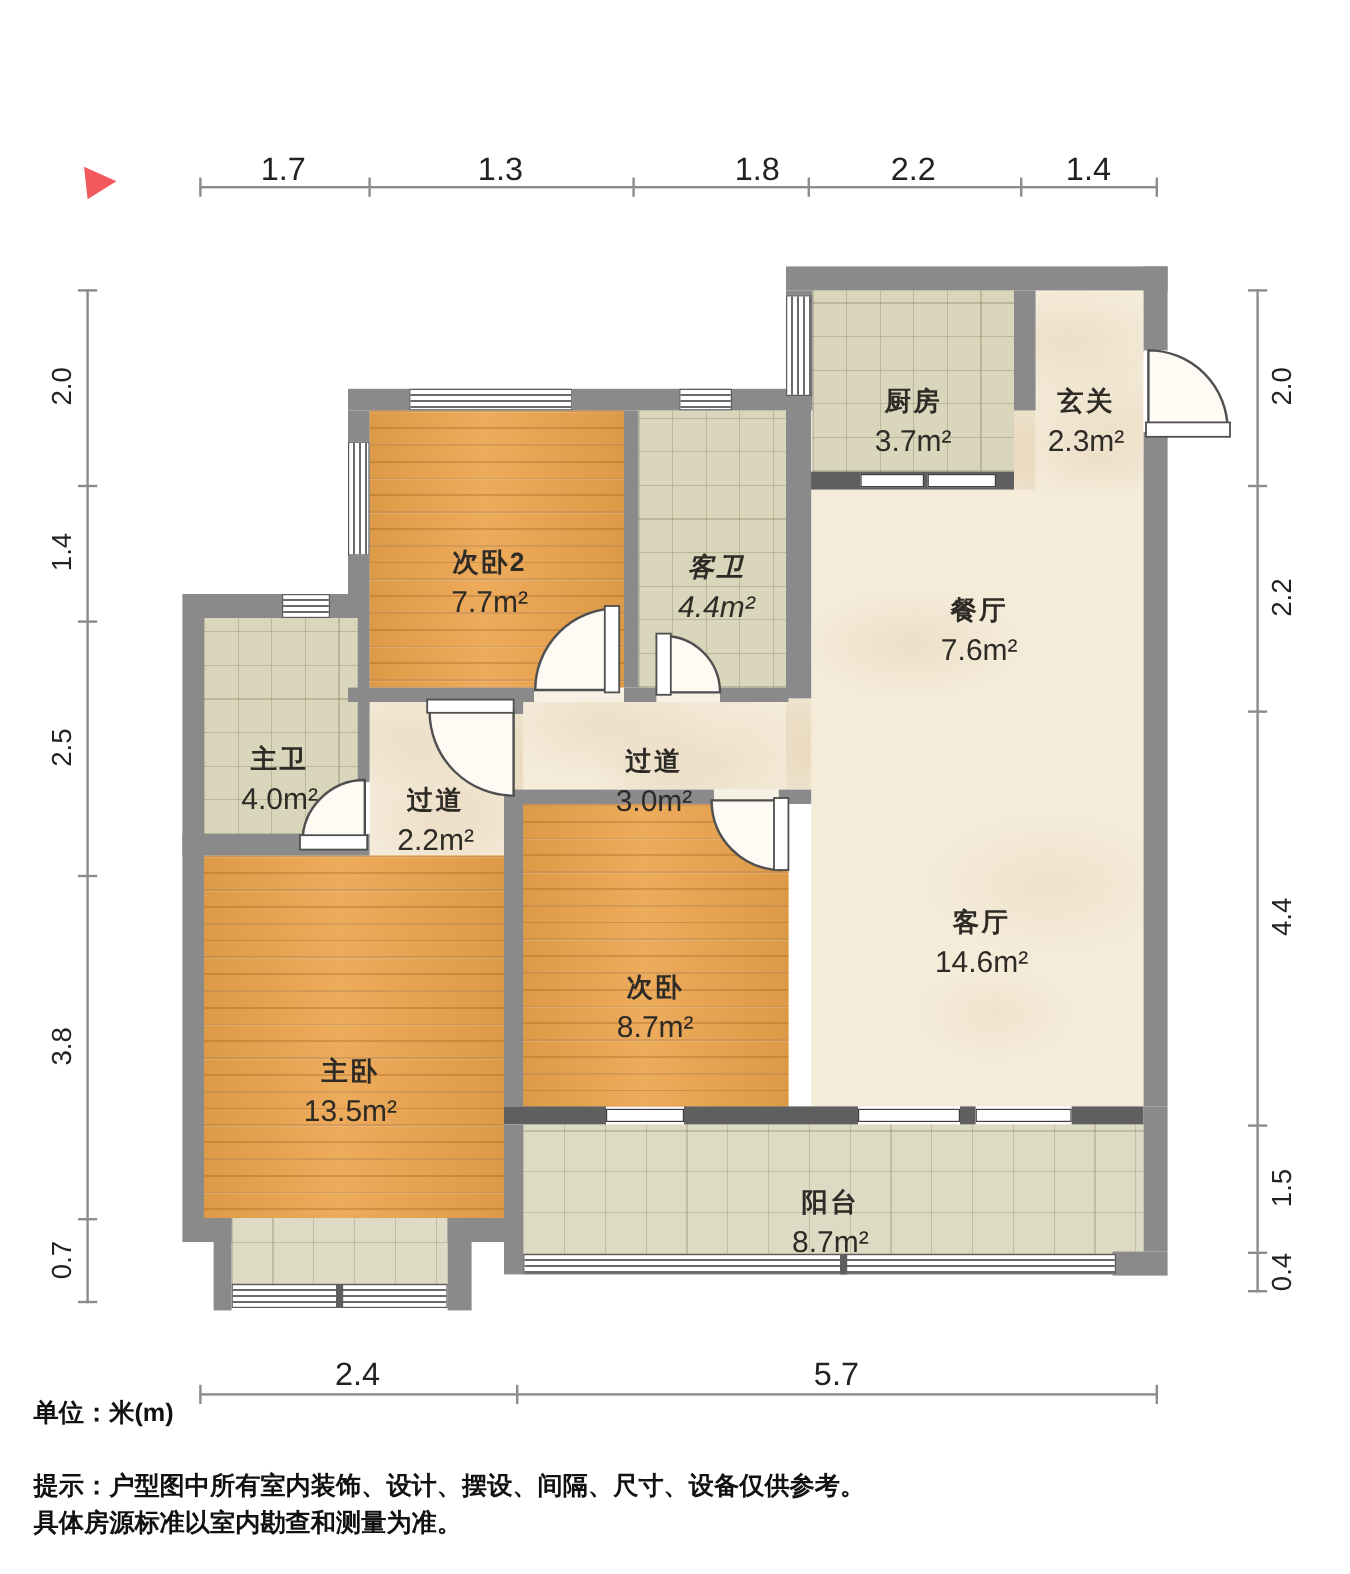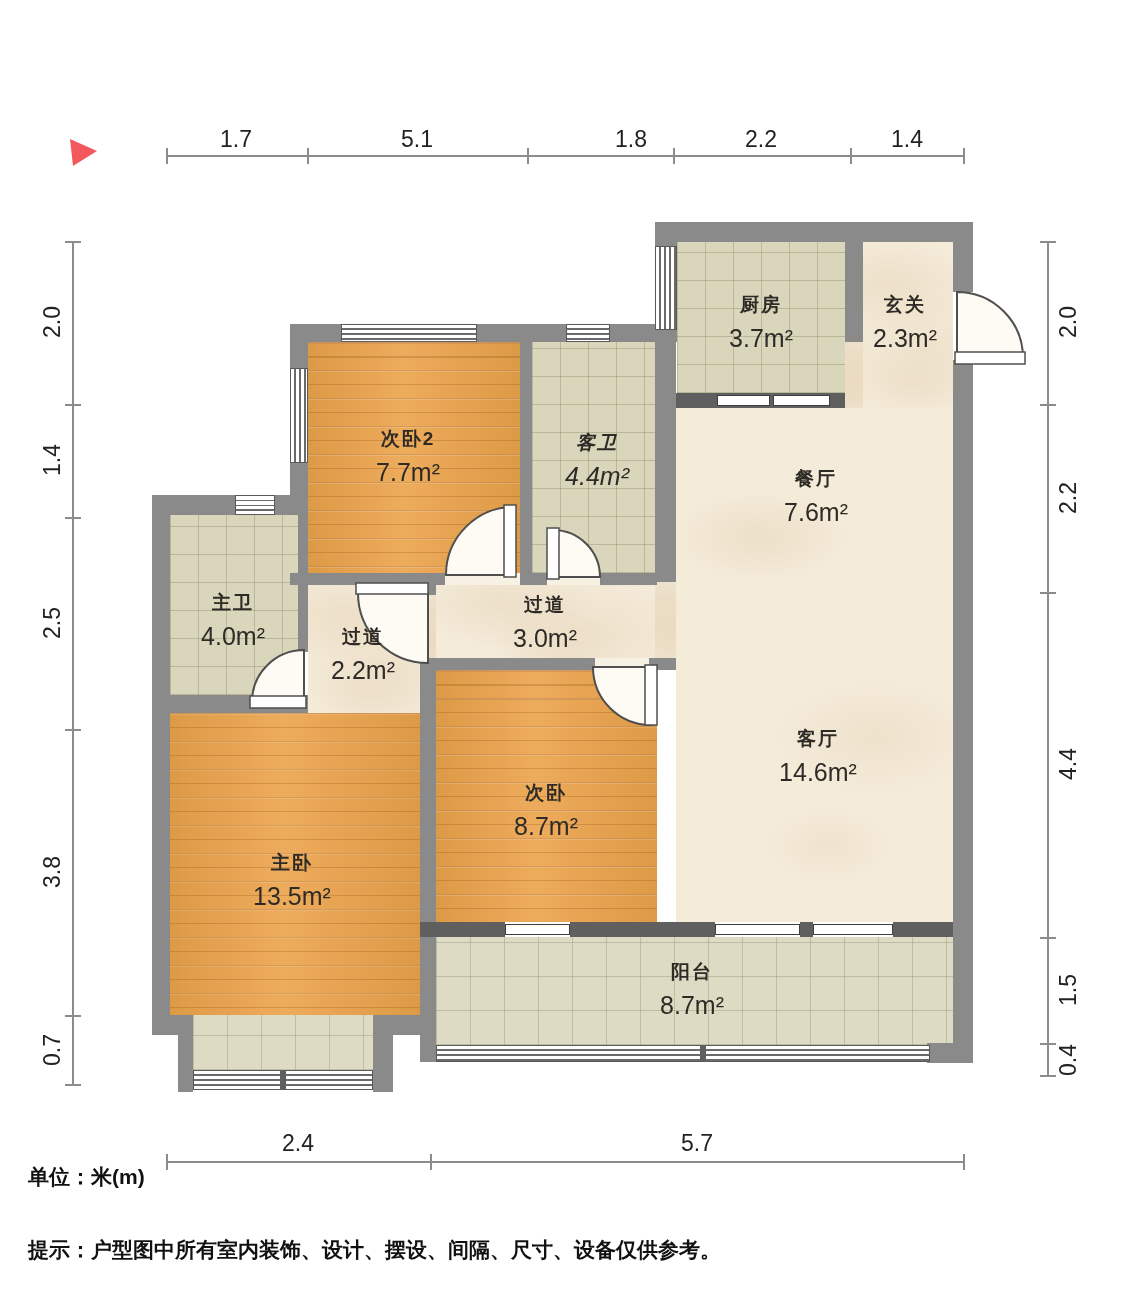"1.7" .dimlab { font-size: 23px -> 27px }
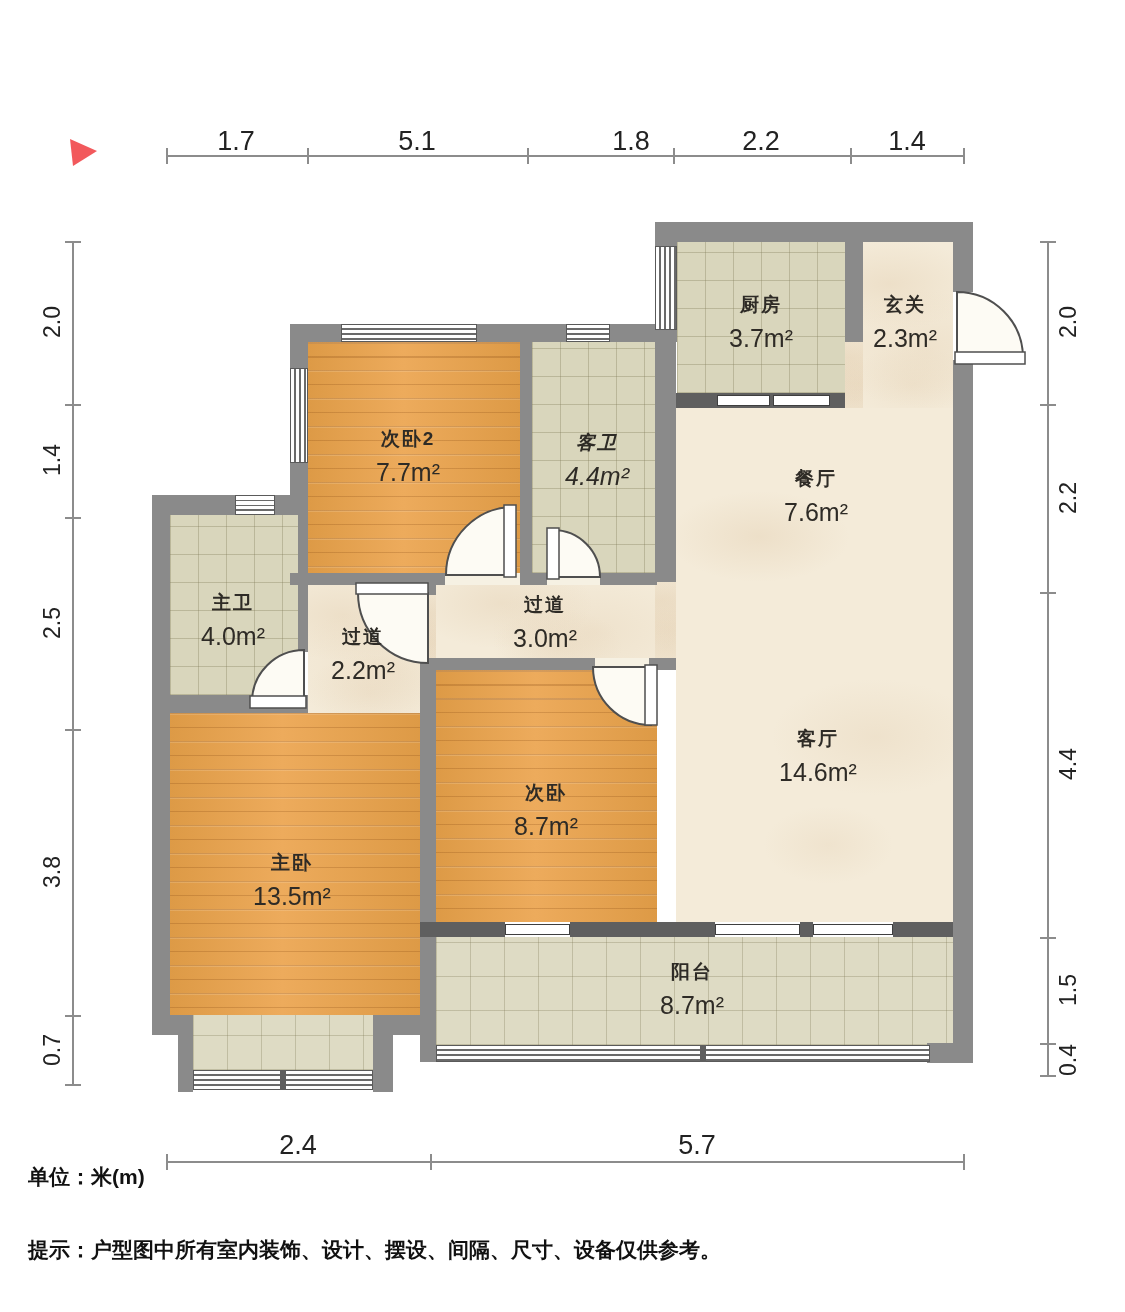"5.1" div.dimlab { text: 5.1 -> 1.3 }
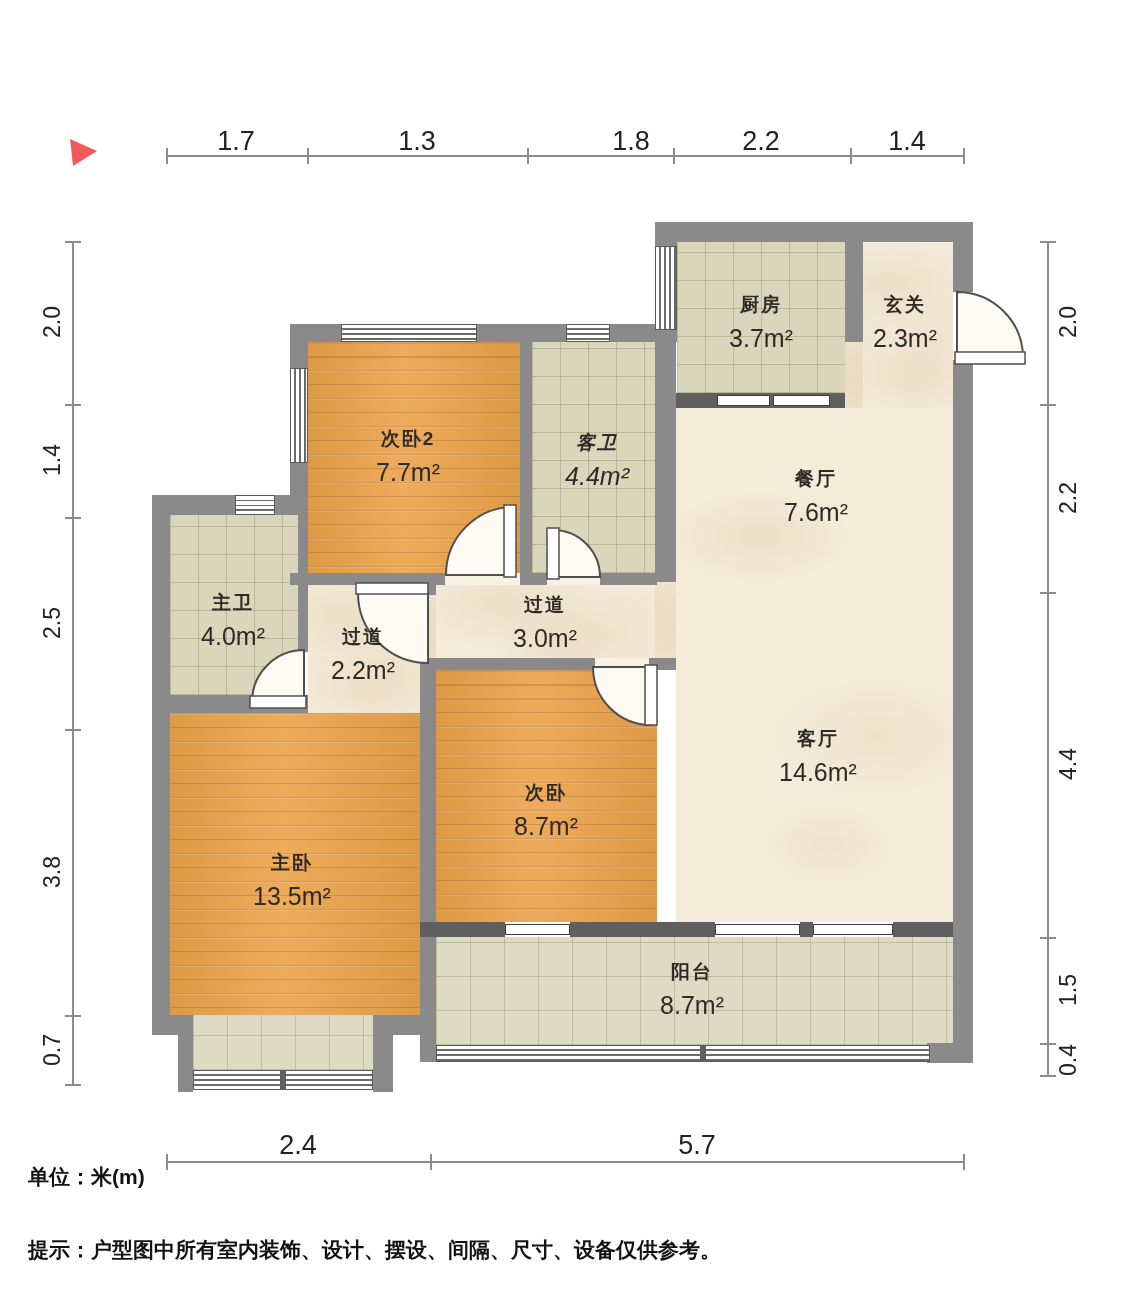"厨房" .room-label .nm { font-size: 19px -> 22px; margin-top: none -> 30px }
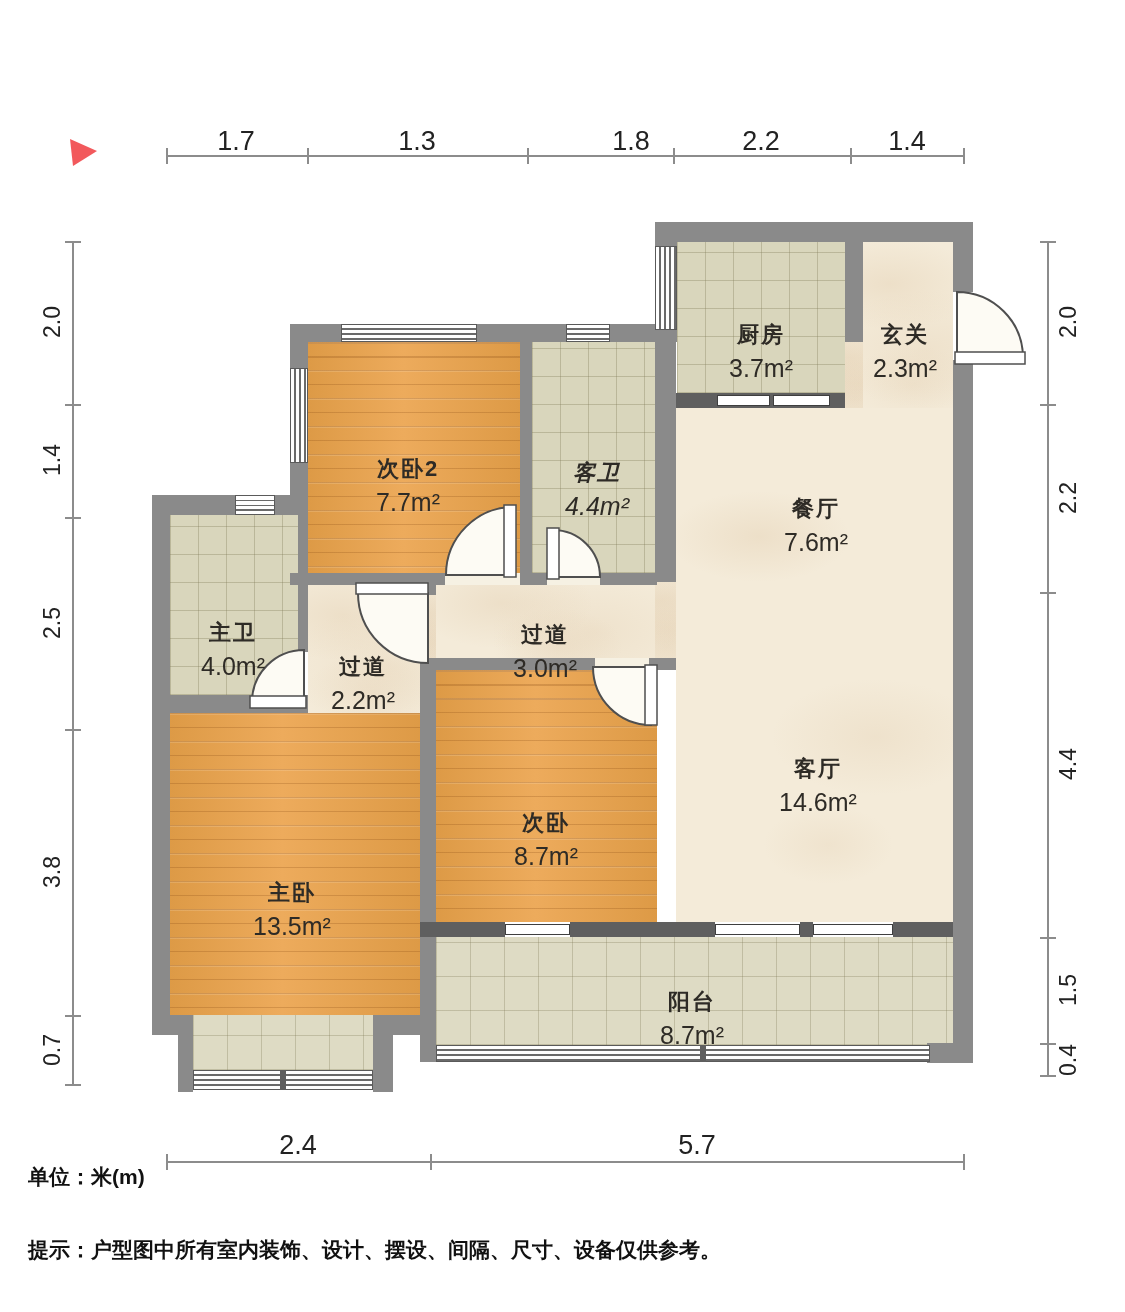"提示：户型图中所有室内装饰、设计、摆设、间隔、尺寸、设备仅供参考。" div.footer-line { margin-top: 12px -> none }
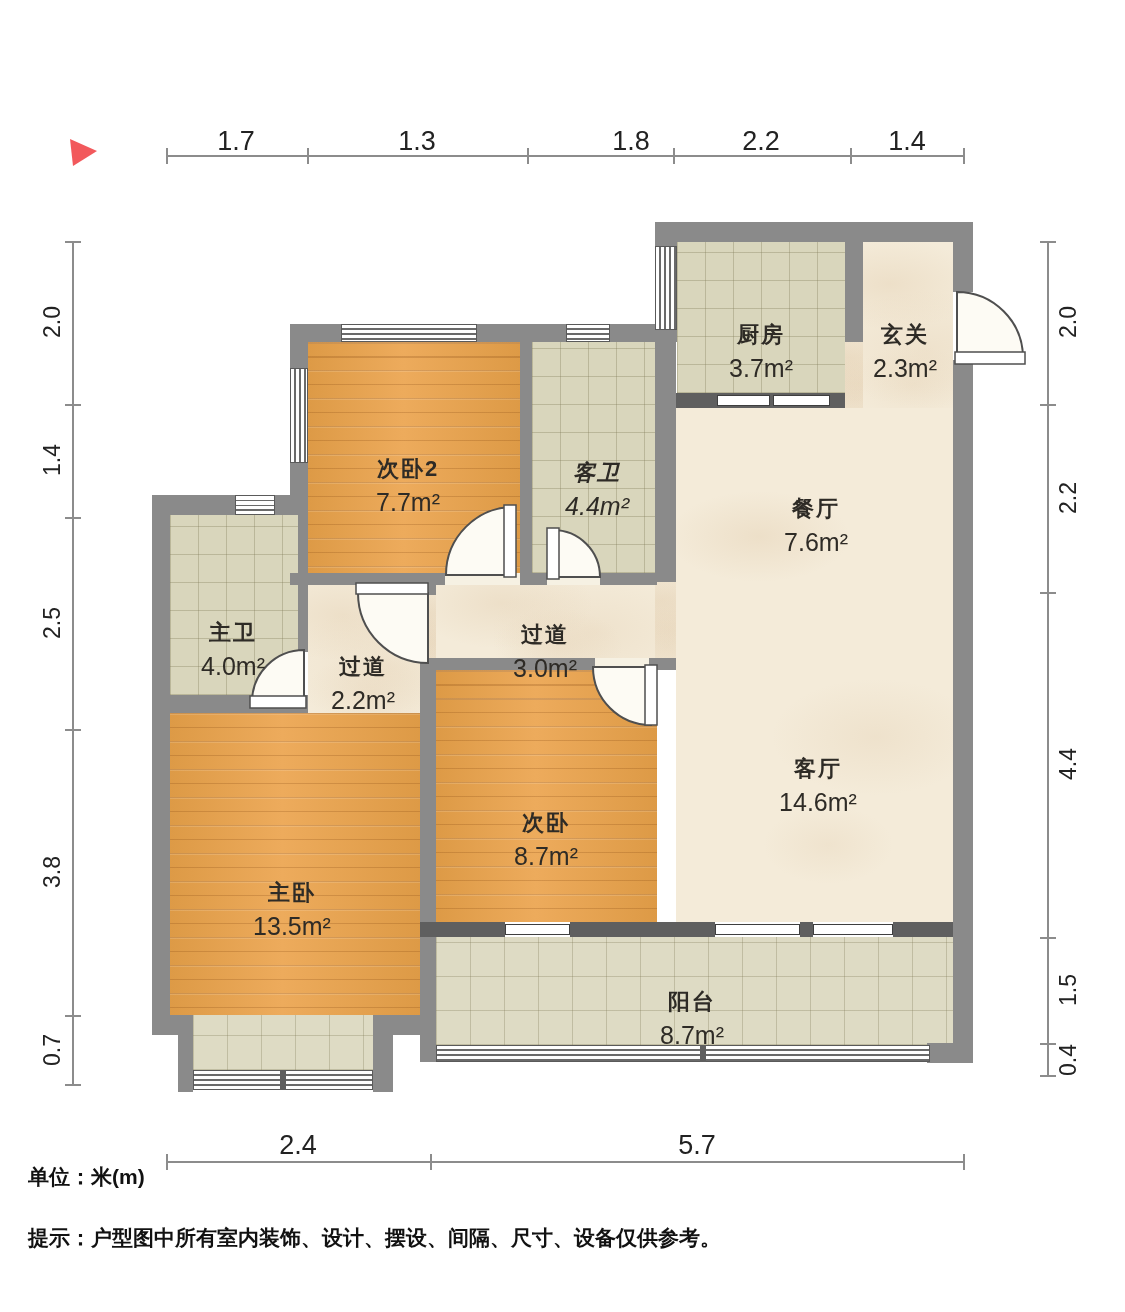"具体房源标准以室内勘查和测量为准。" div.footer-line { html: none -> <div>具体房源标准以室内勘查和测量为准。</div> }
